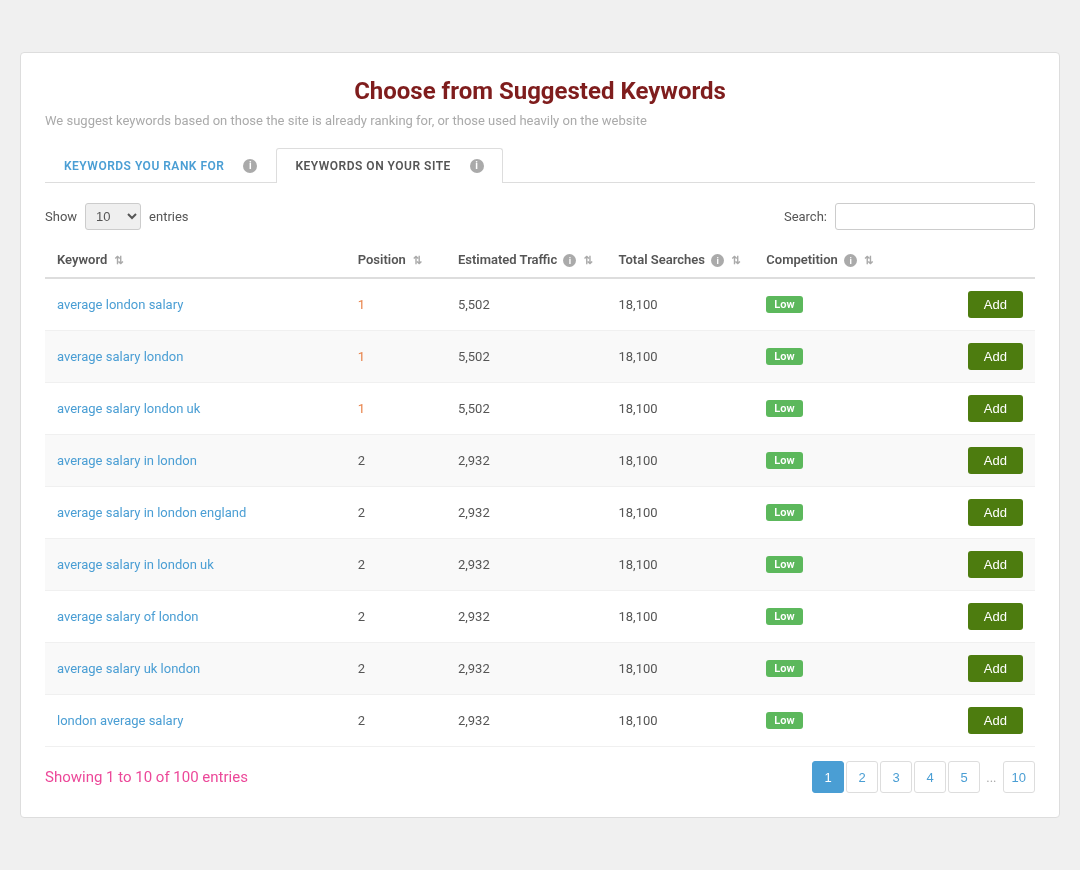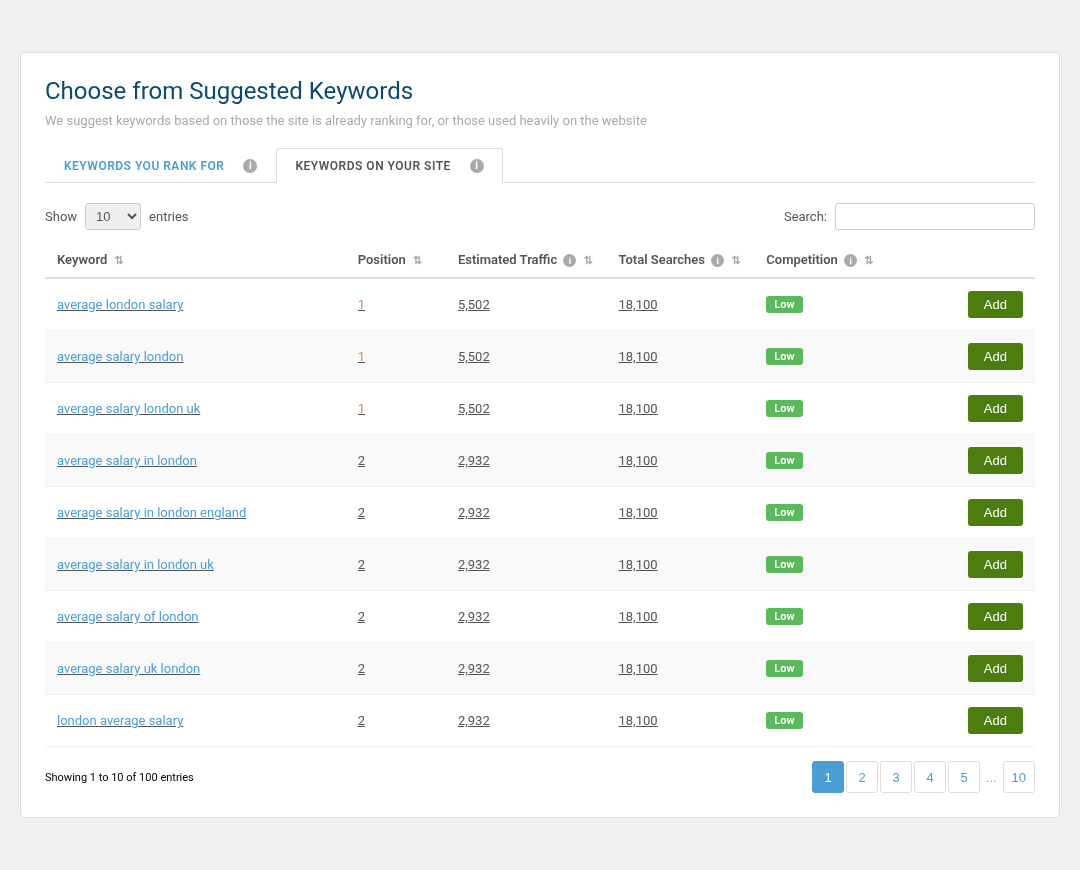"Choose from Suggested Keywords" .page-title { color: #0c4a6e -> #7f1d1d; font-weight: 400 -> 700; text-align: none -> center }
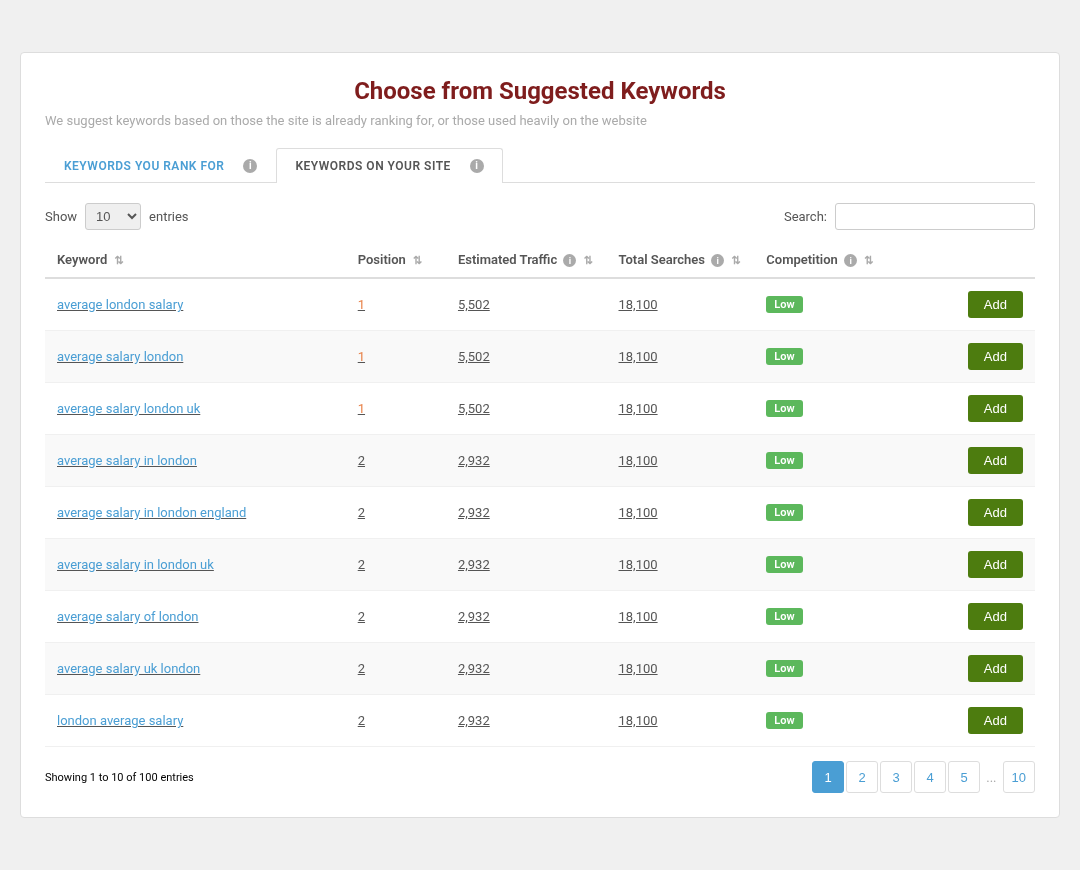"average london salary" td { text-decoration: underline -> none }
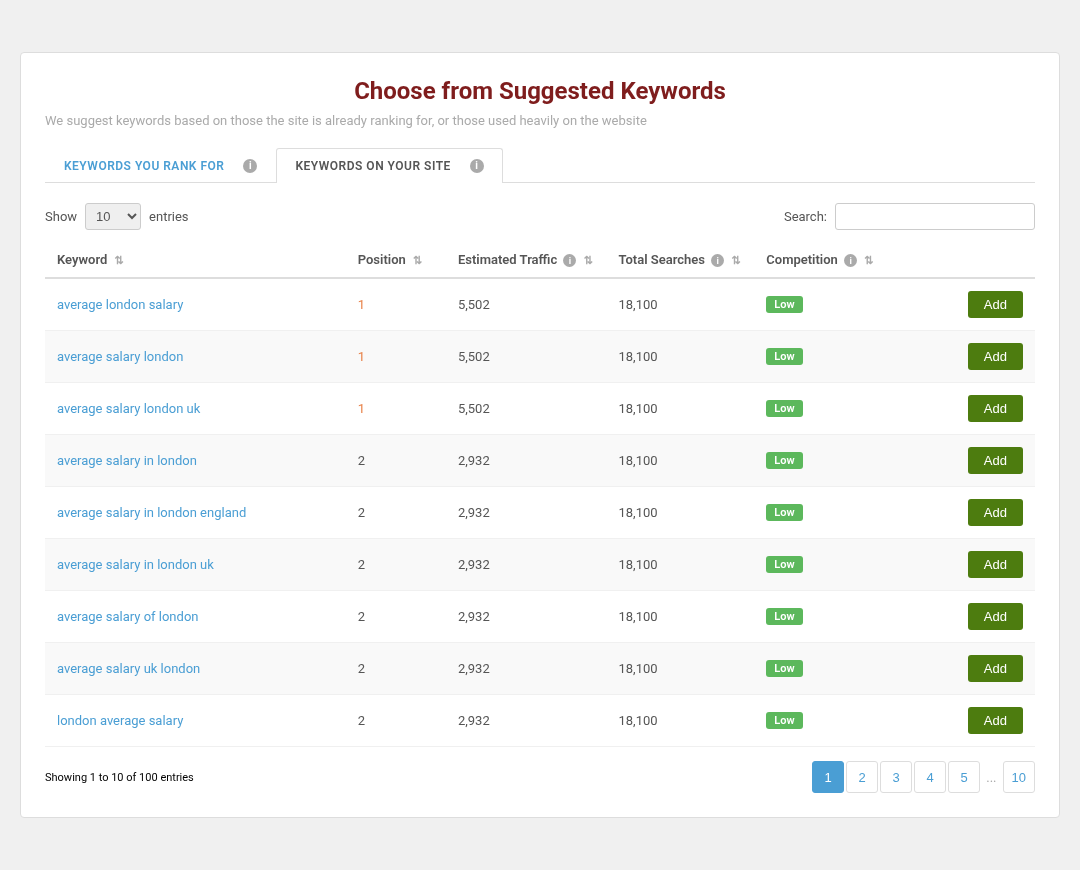"Showing 1 to 10 of" .showing-text { color: #000000 -> #ec4899; font-size: 11px -> 15px }
